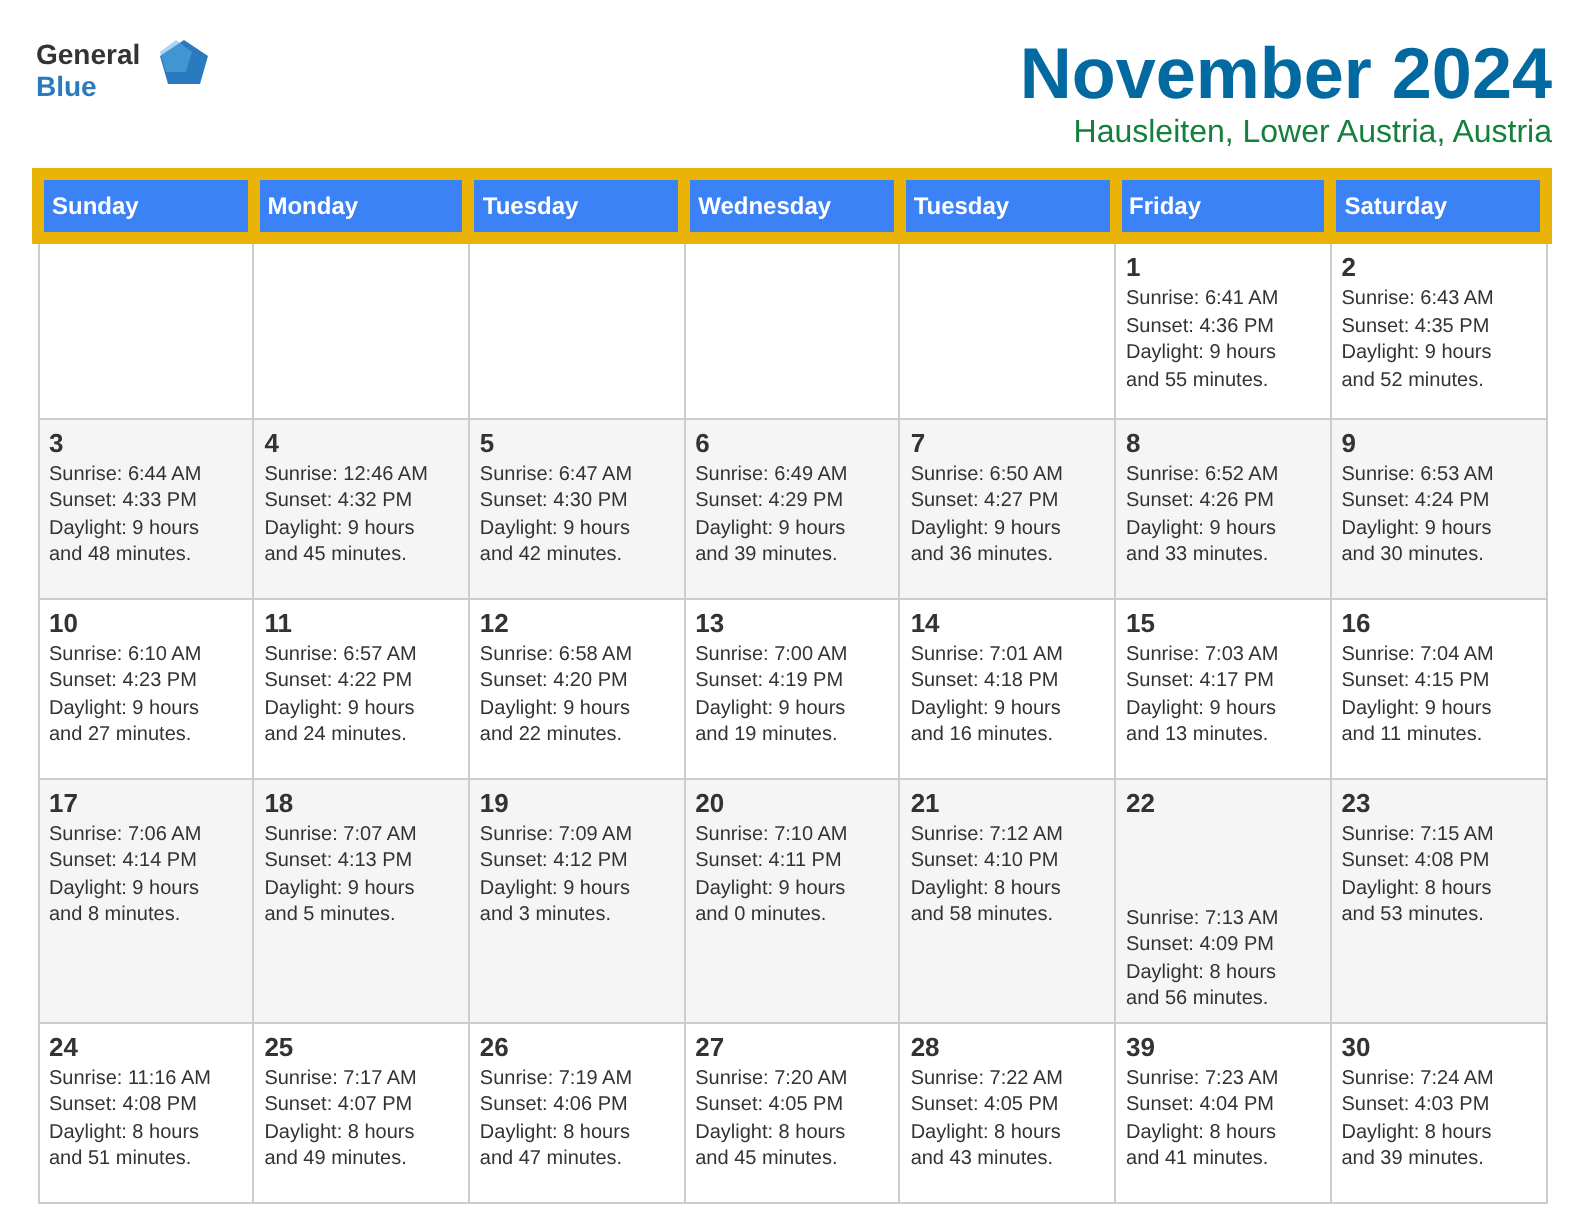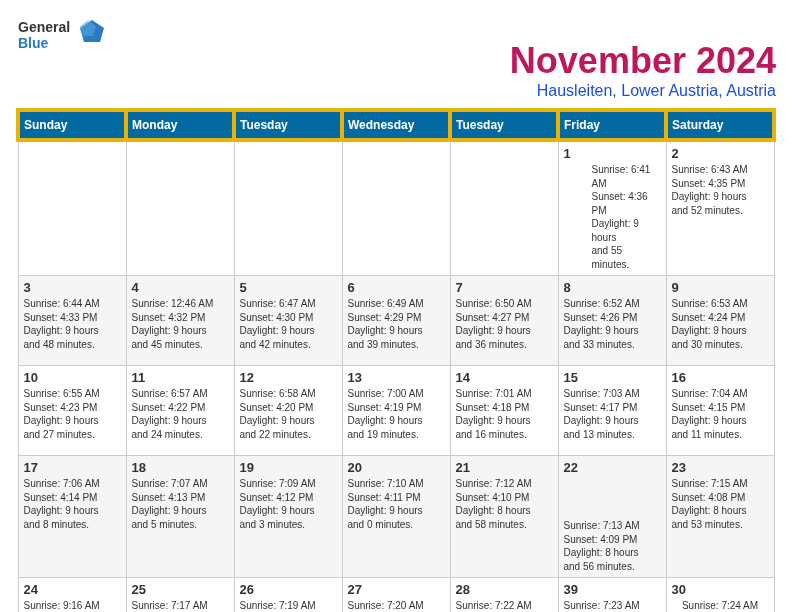"November 2024" .month-title { color: #be185d -> #0369a1; margin-top: 24px -> none }
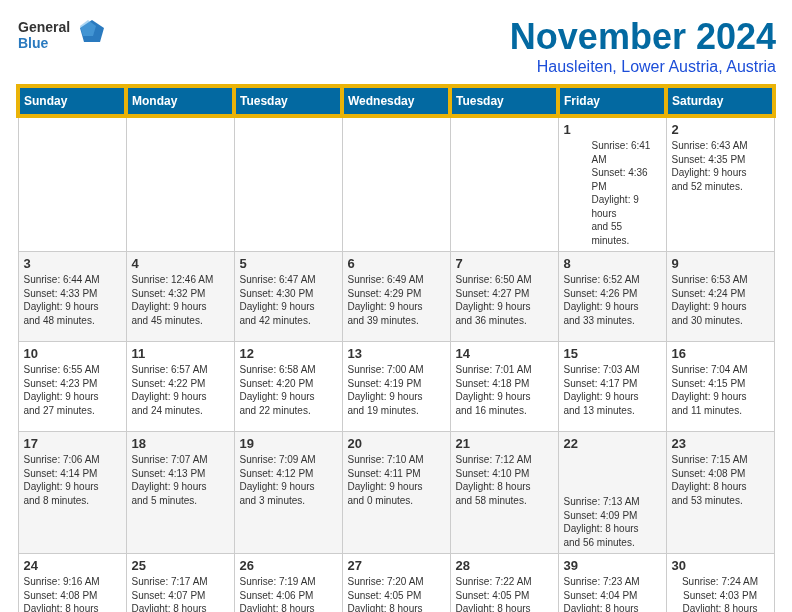"Hausleiten, Lower Austria, Austria" .location { color: #1d4ed8 -> #15803d }
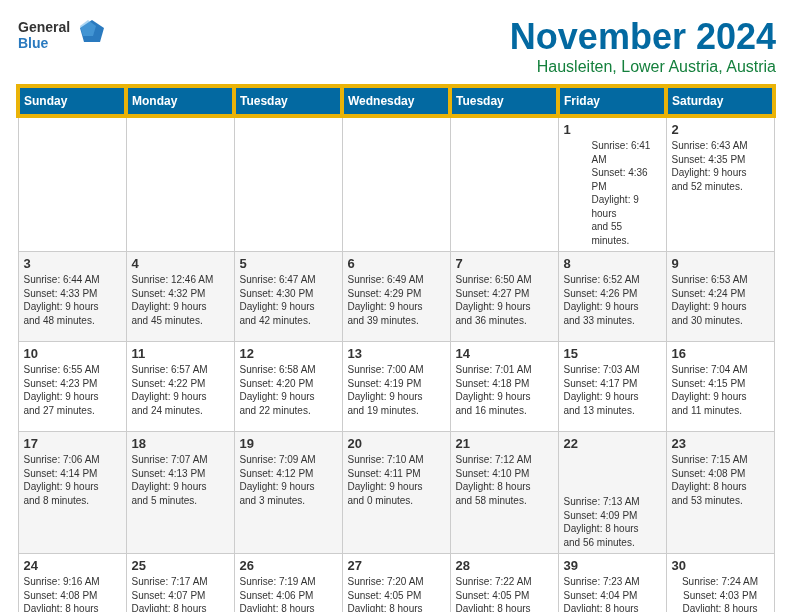"Sunday" thead tr th { background: #0369a1 -> #3b82f6; border: 4px solid #eab308 -> 6px solid #eab308 }
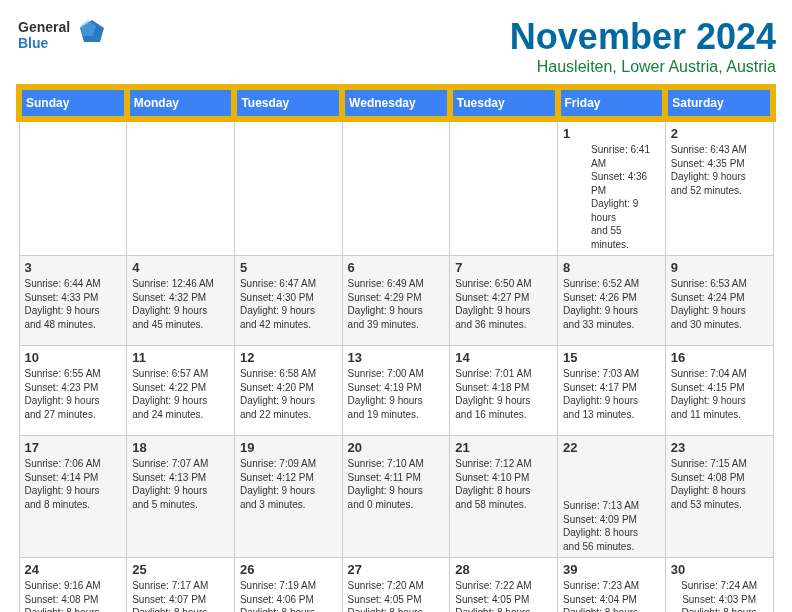"Sunrise: 6:41 AM" div.cell-info { margin-left: 28px -> none }
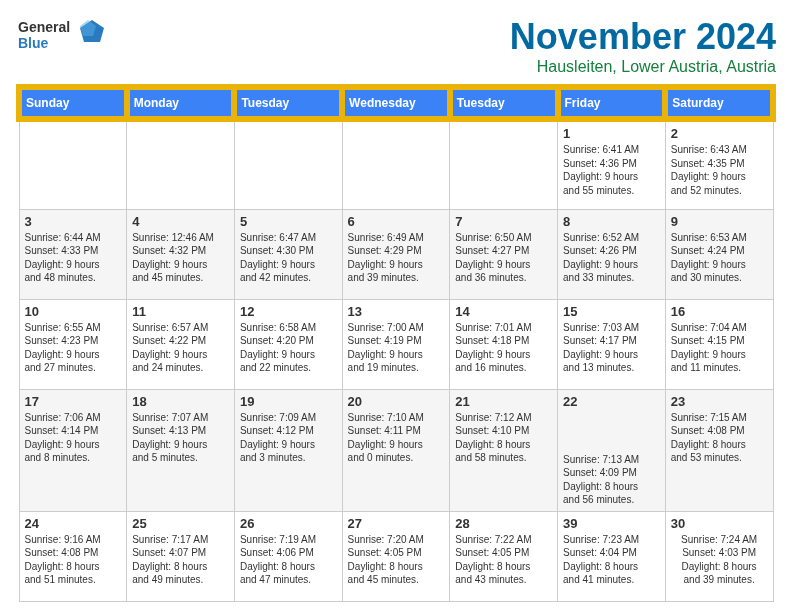"Sunrise: 6:55 AM" div.cell-info { text: 6:55 -> 6:10 }
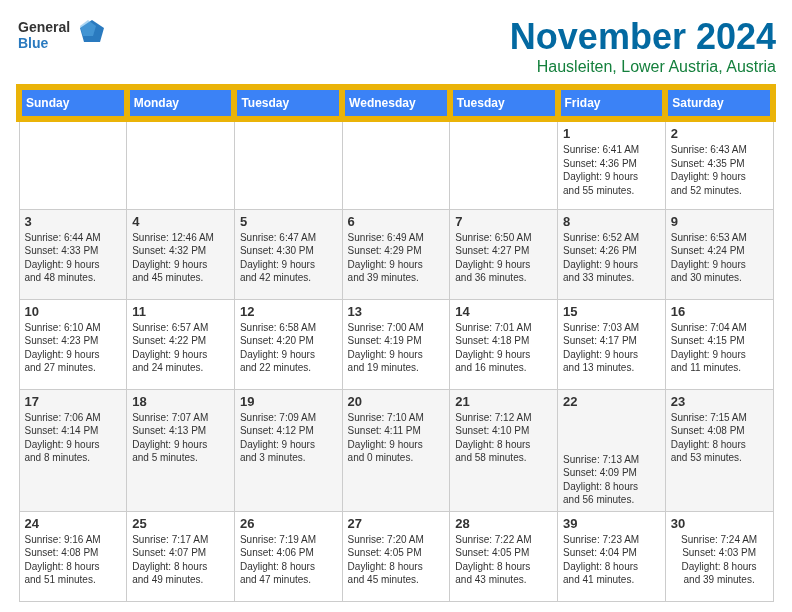"Sunrise: 9:16 AM" div.cell-info { text: 9:16 -> 11:16 }
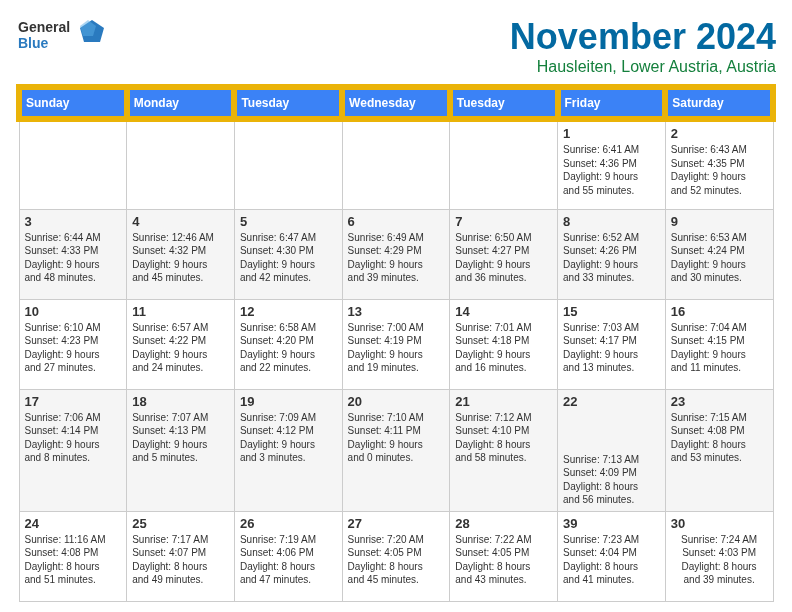"Sunrise: 7:24 AM" div.cell-info { text-align: center -> none }
